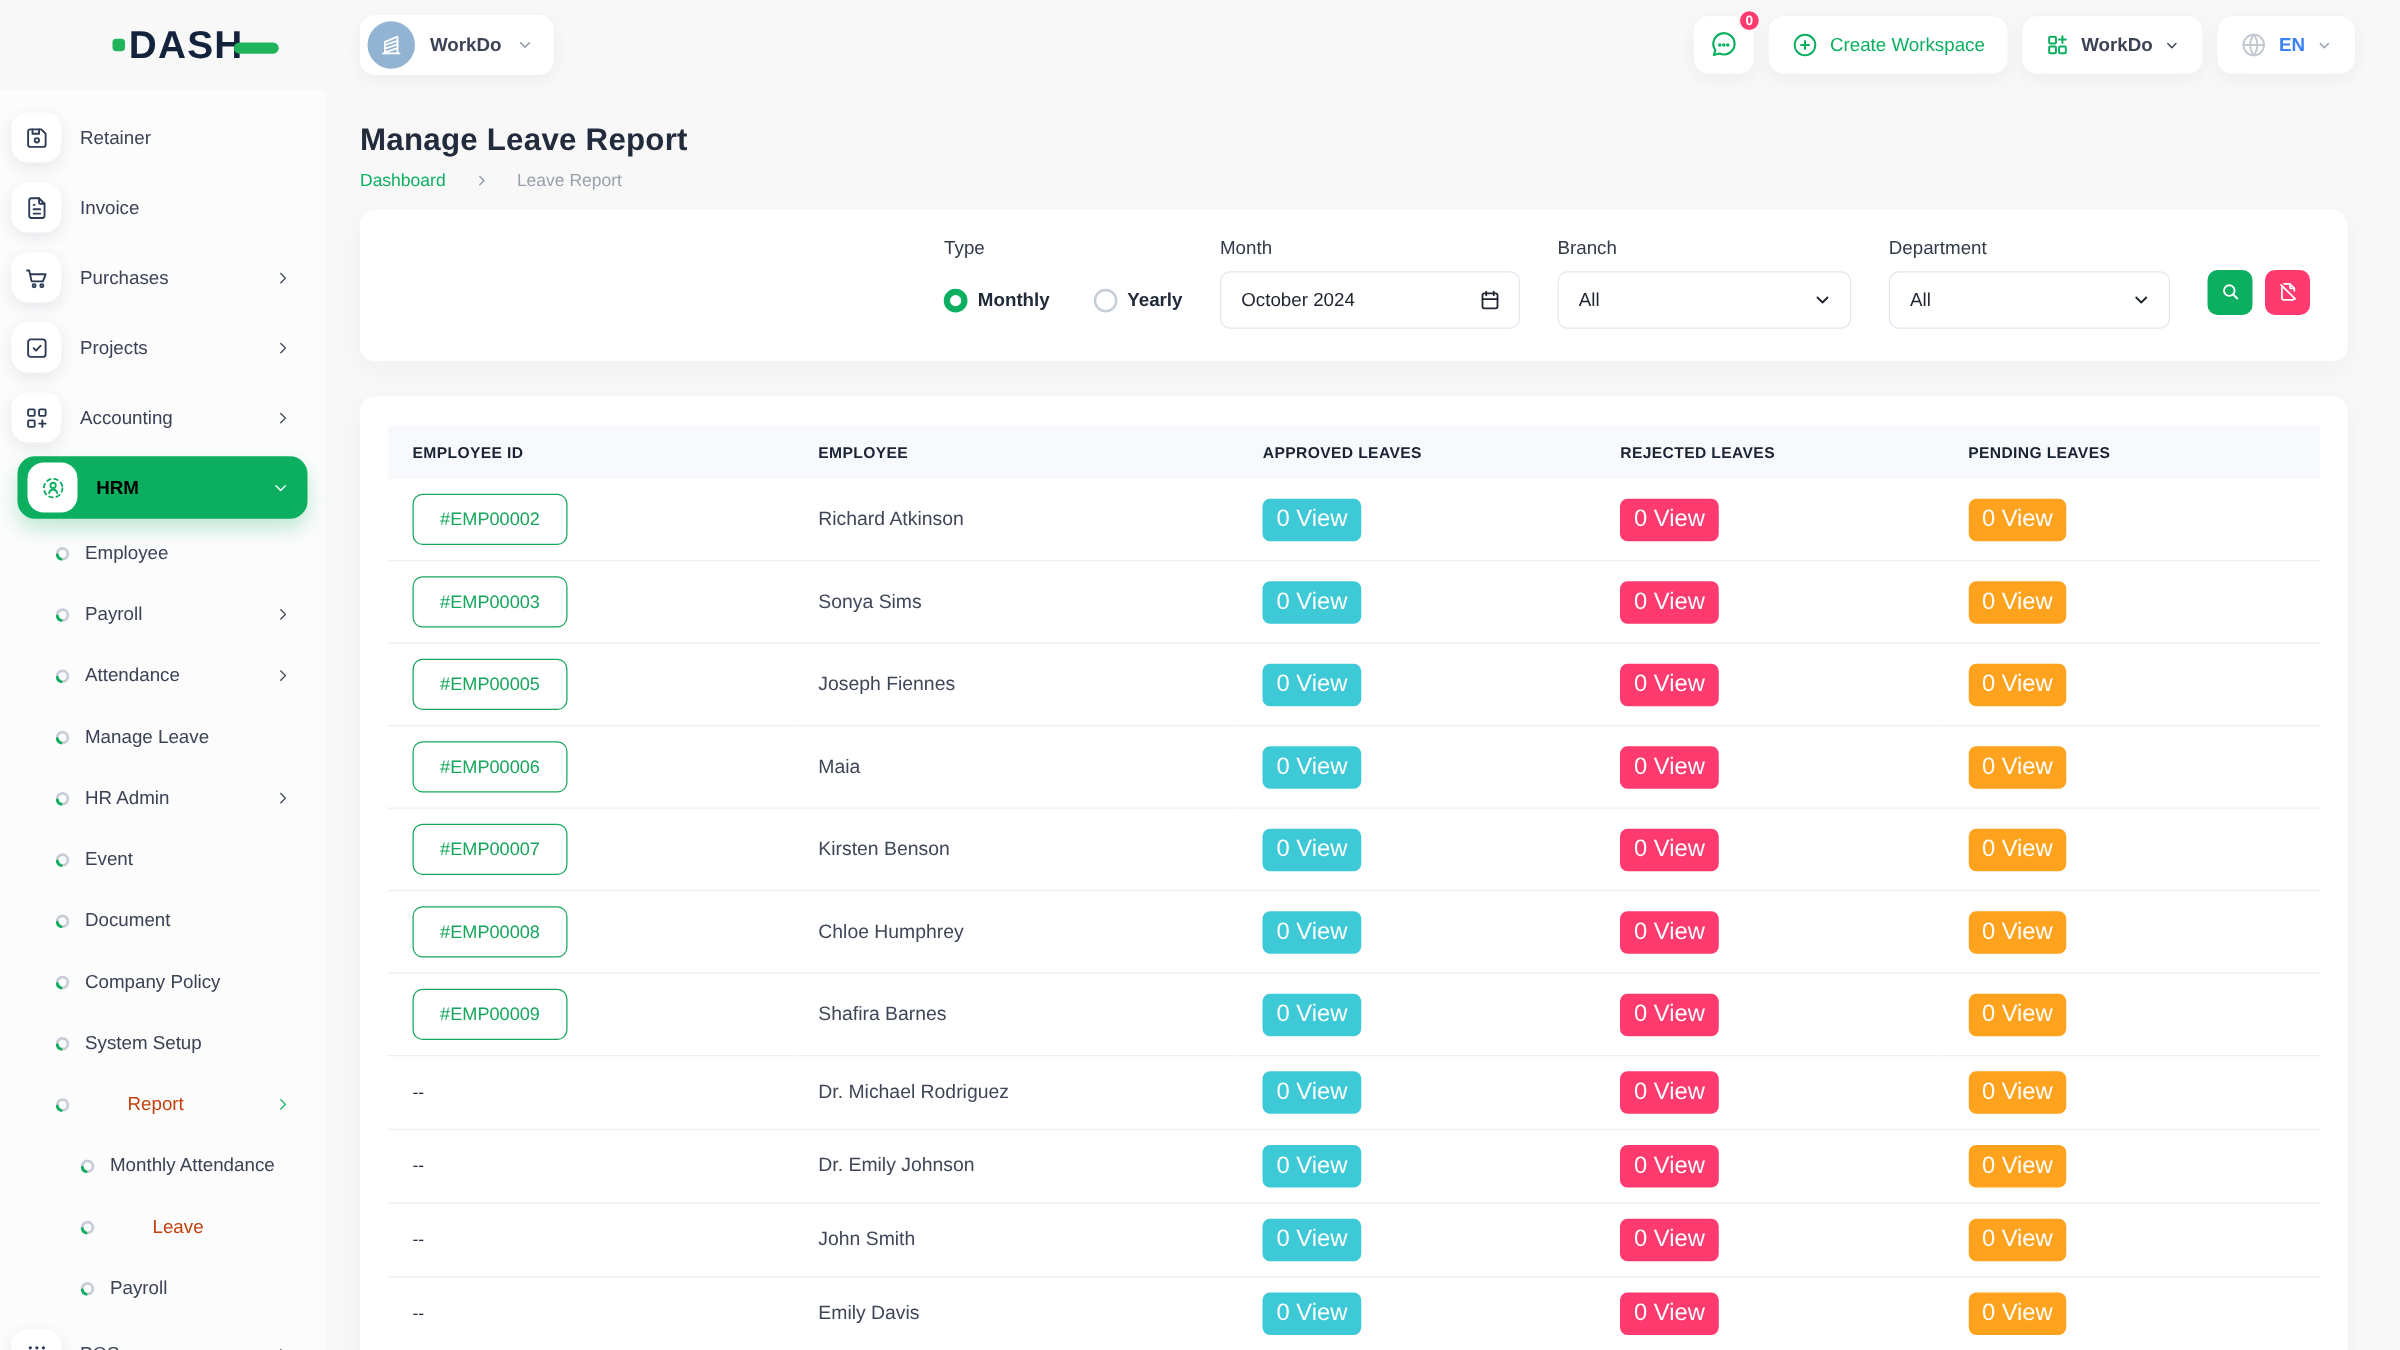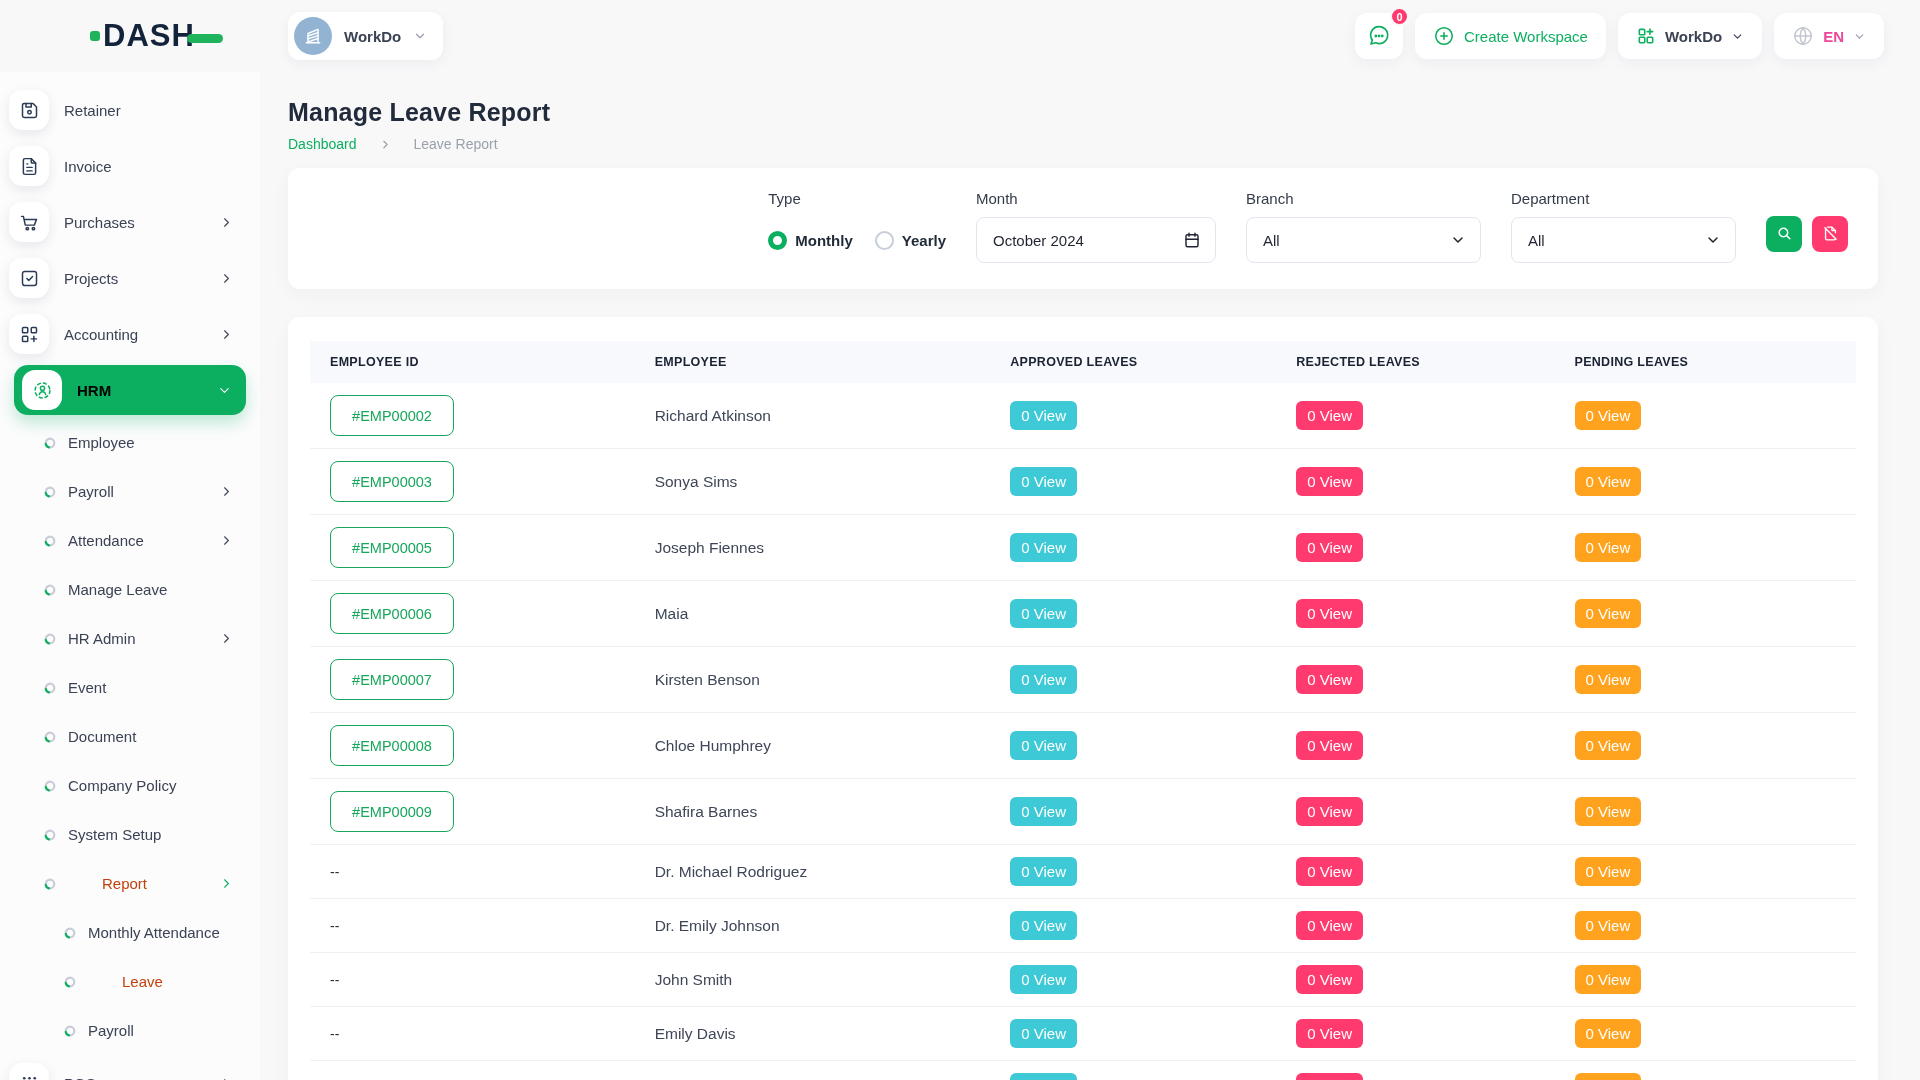"EN" .lang-label { color: #ec4899 -> #3b82f6 }
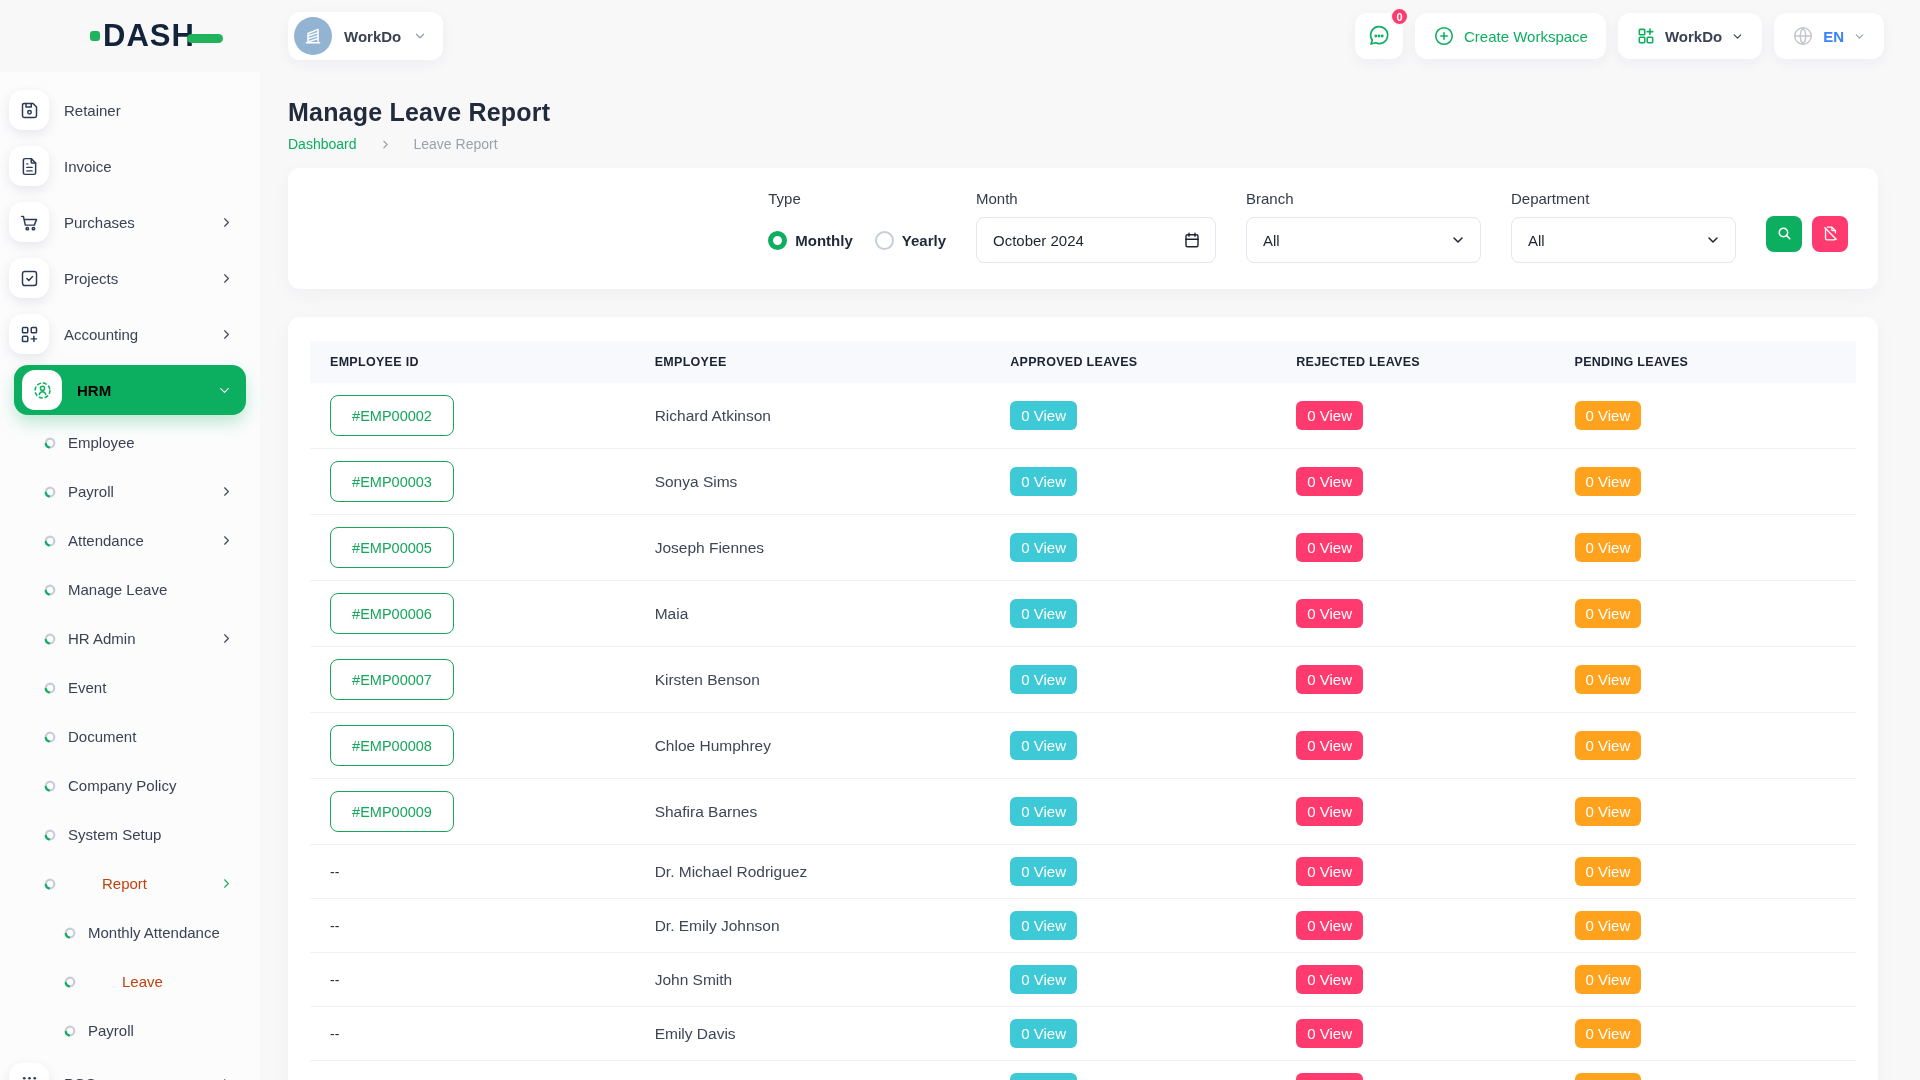"Monthly" .radios { gap: 22px -> 35px }
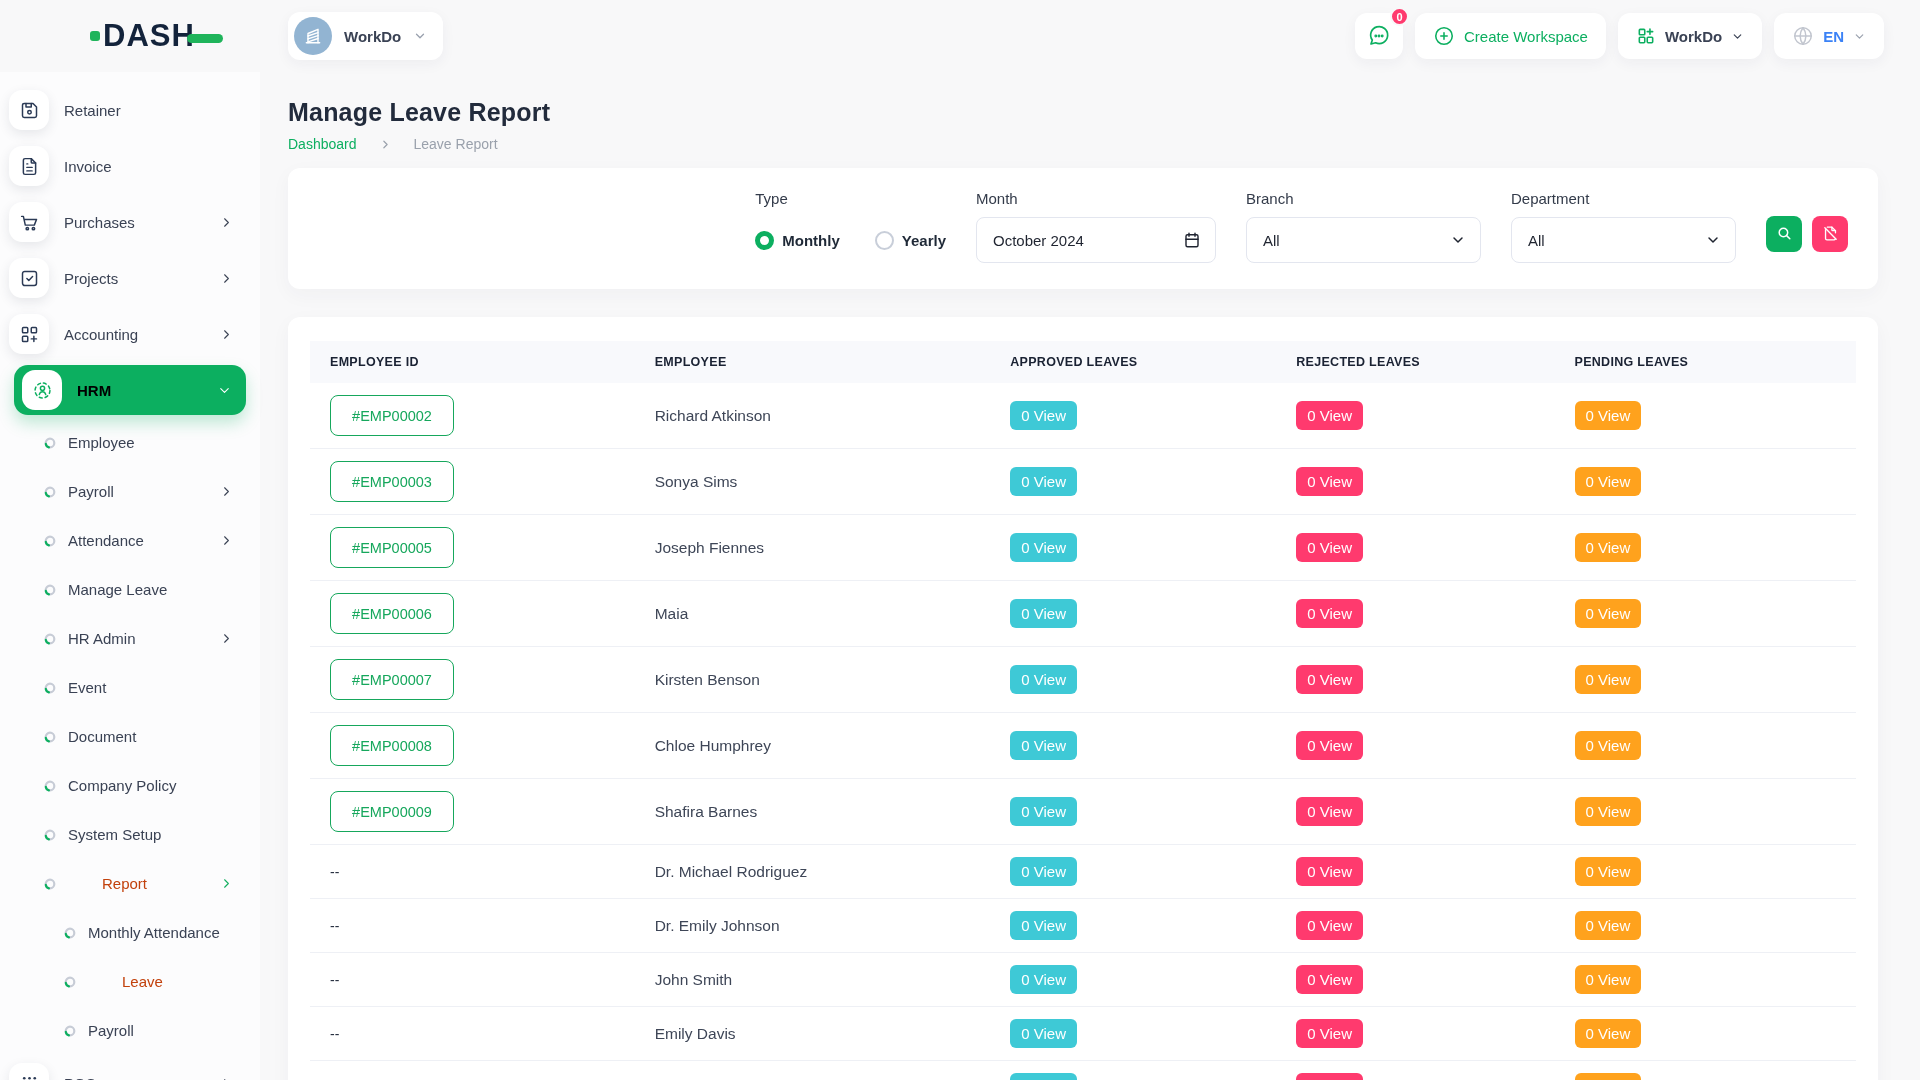"0 View" .badge { font-size: 15px -> 19px }
